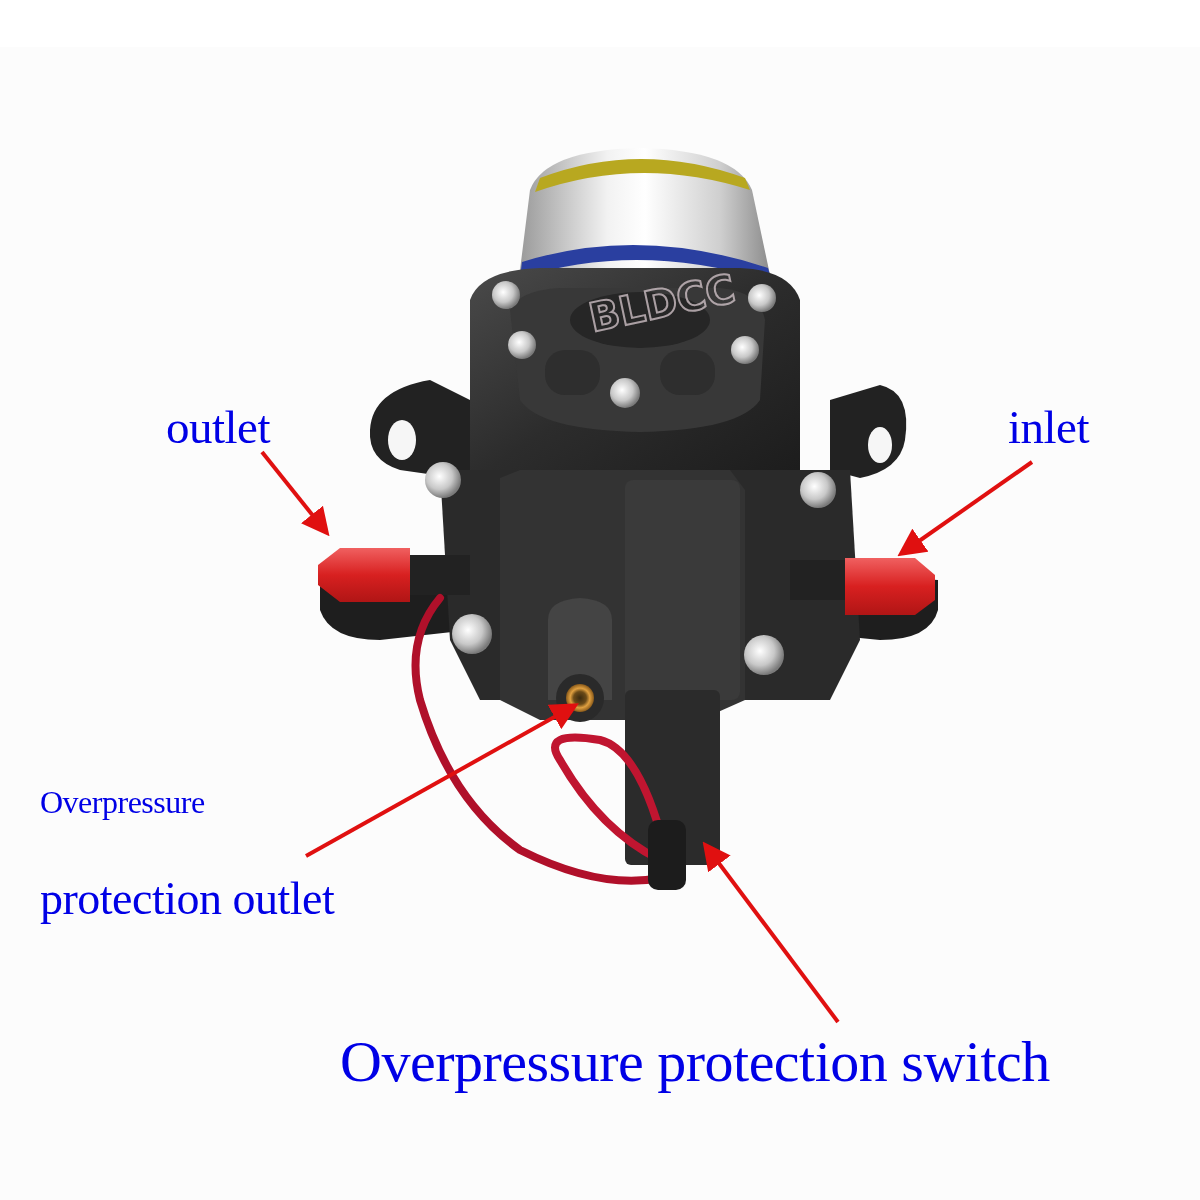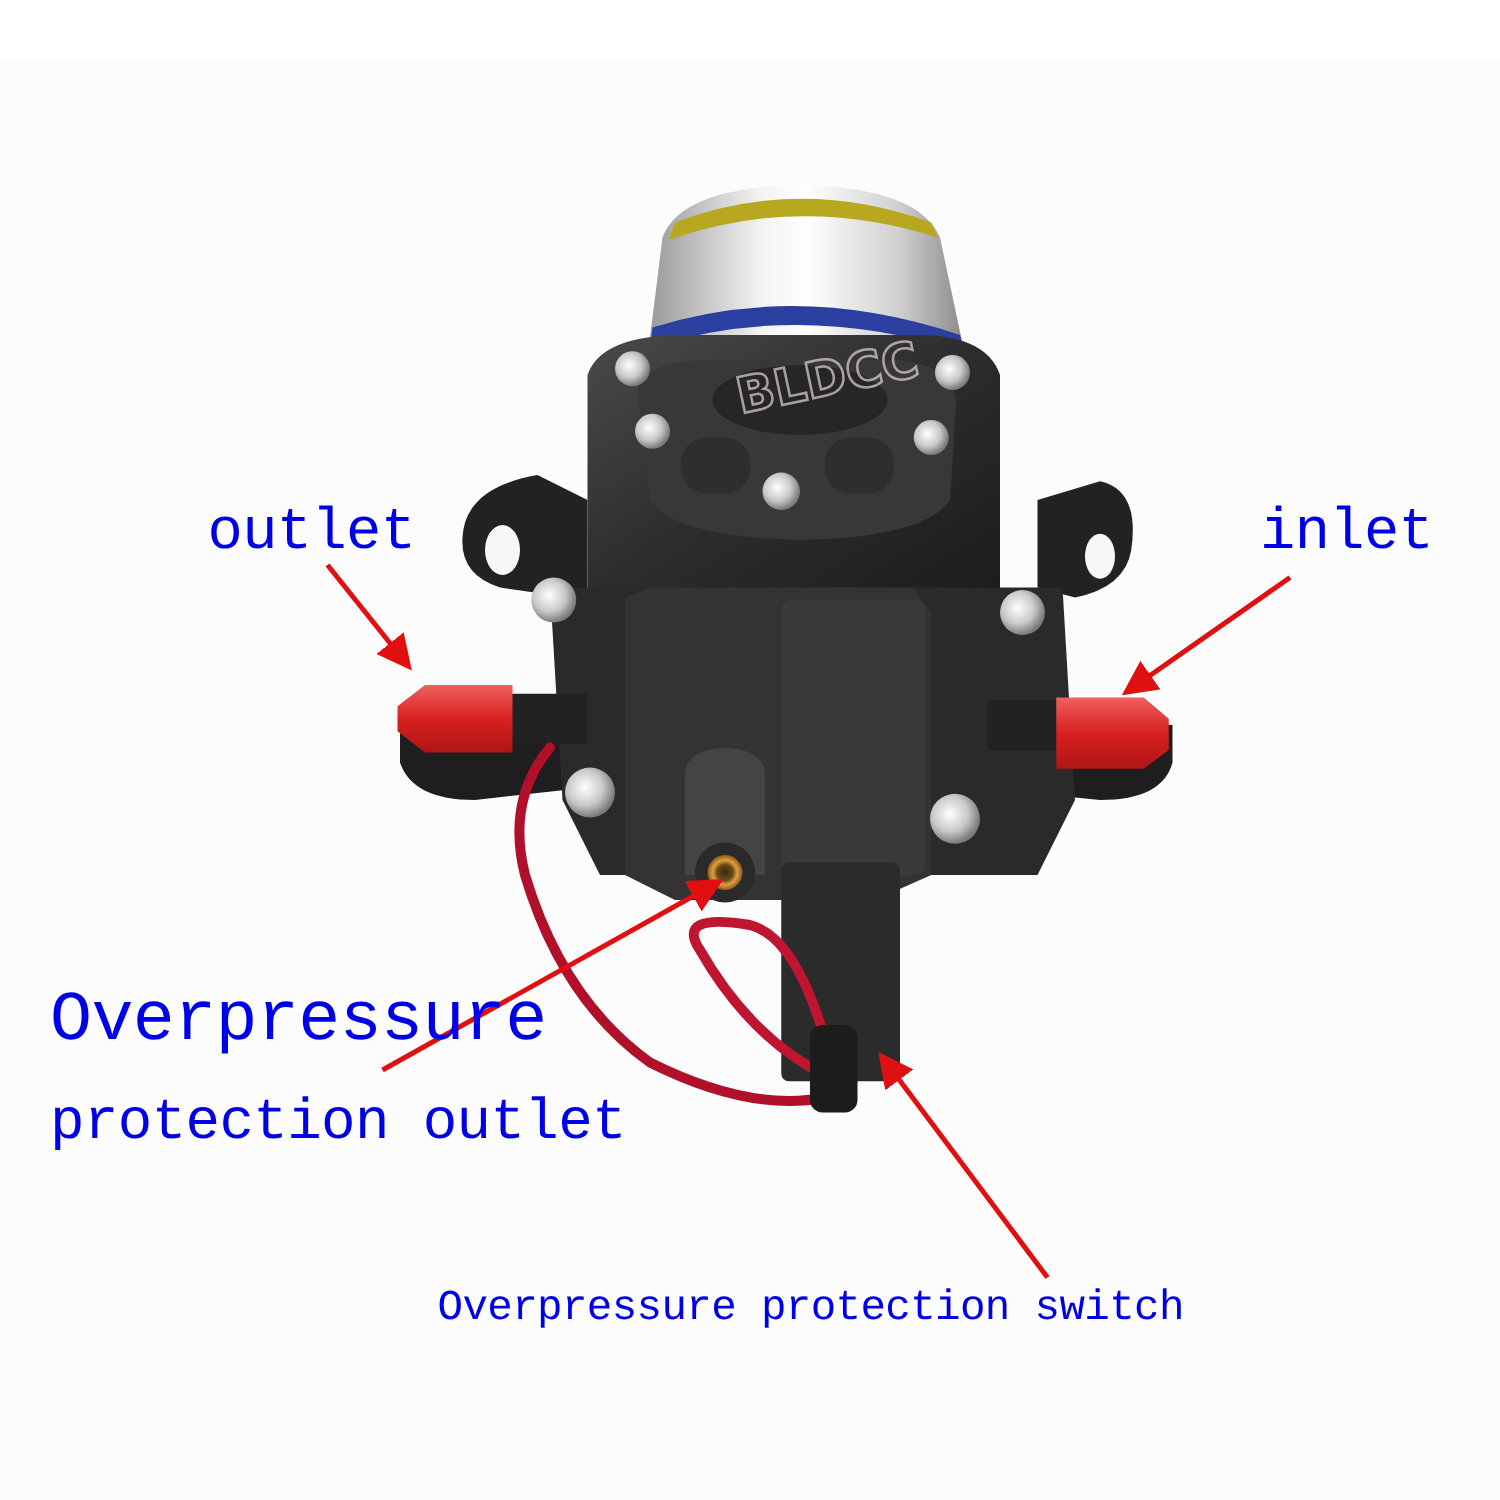"outlet" .label { font-family: Liberation Mono, monospace -> Liberation Serif, serif }
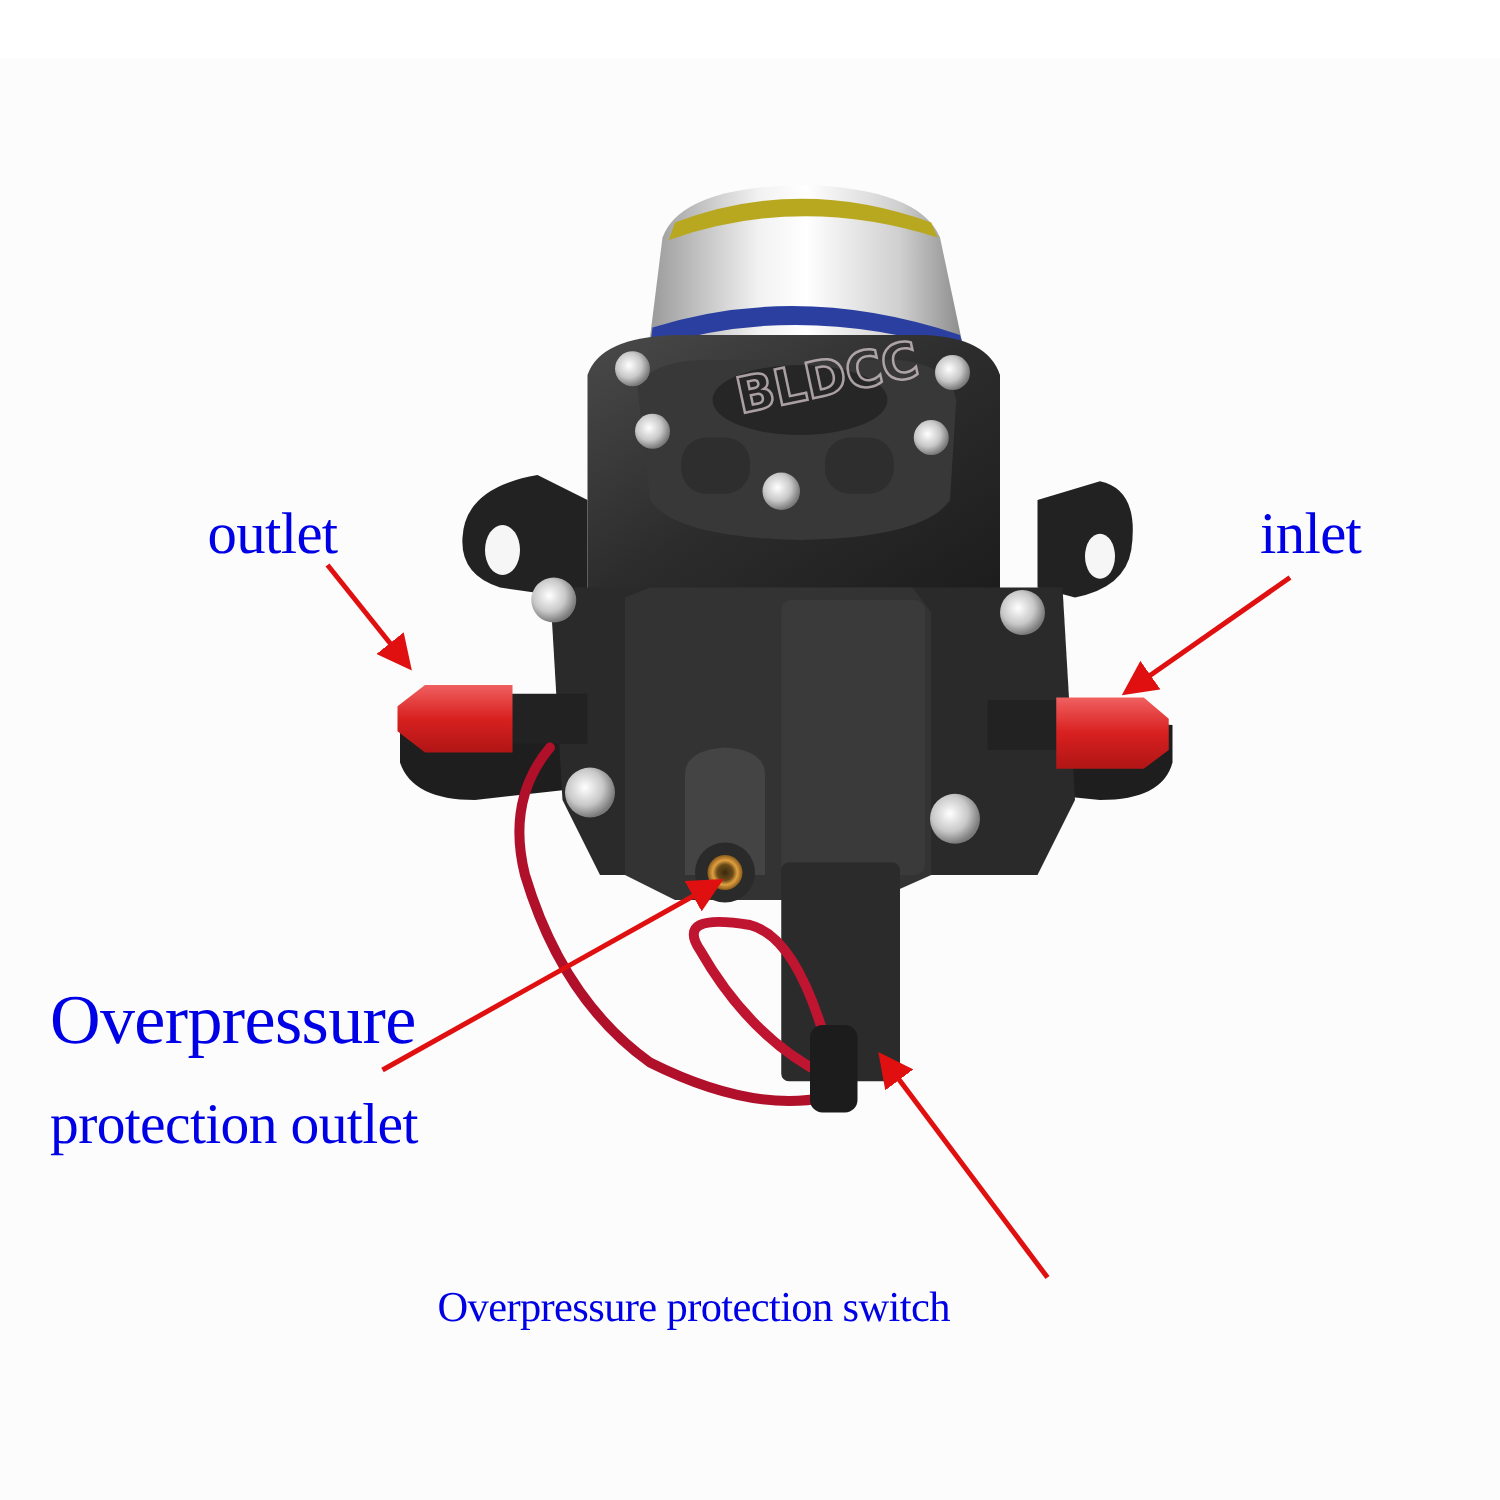"Overpressure" .label-op1-line1 { font-size: 56px -> 32px }
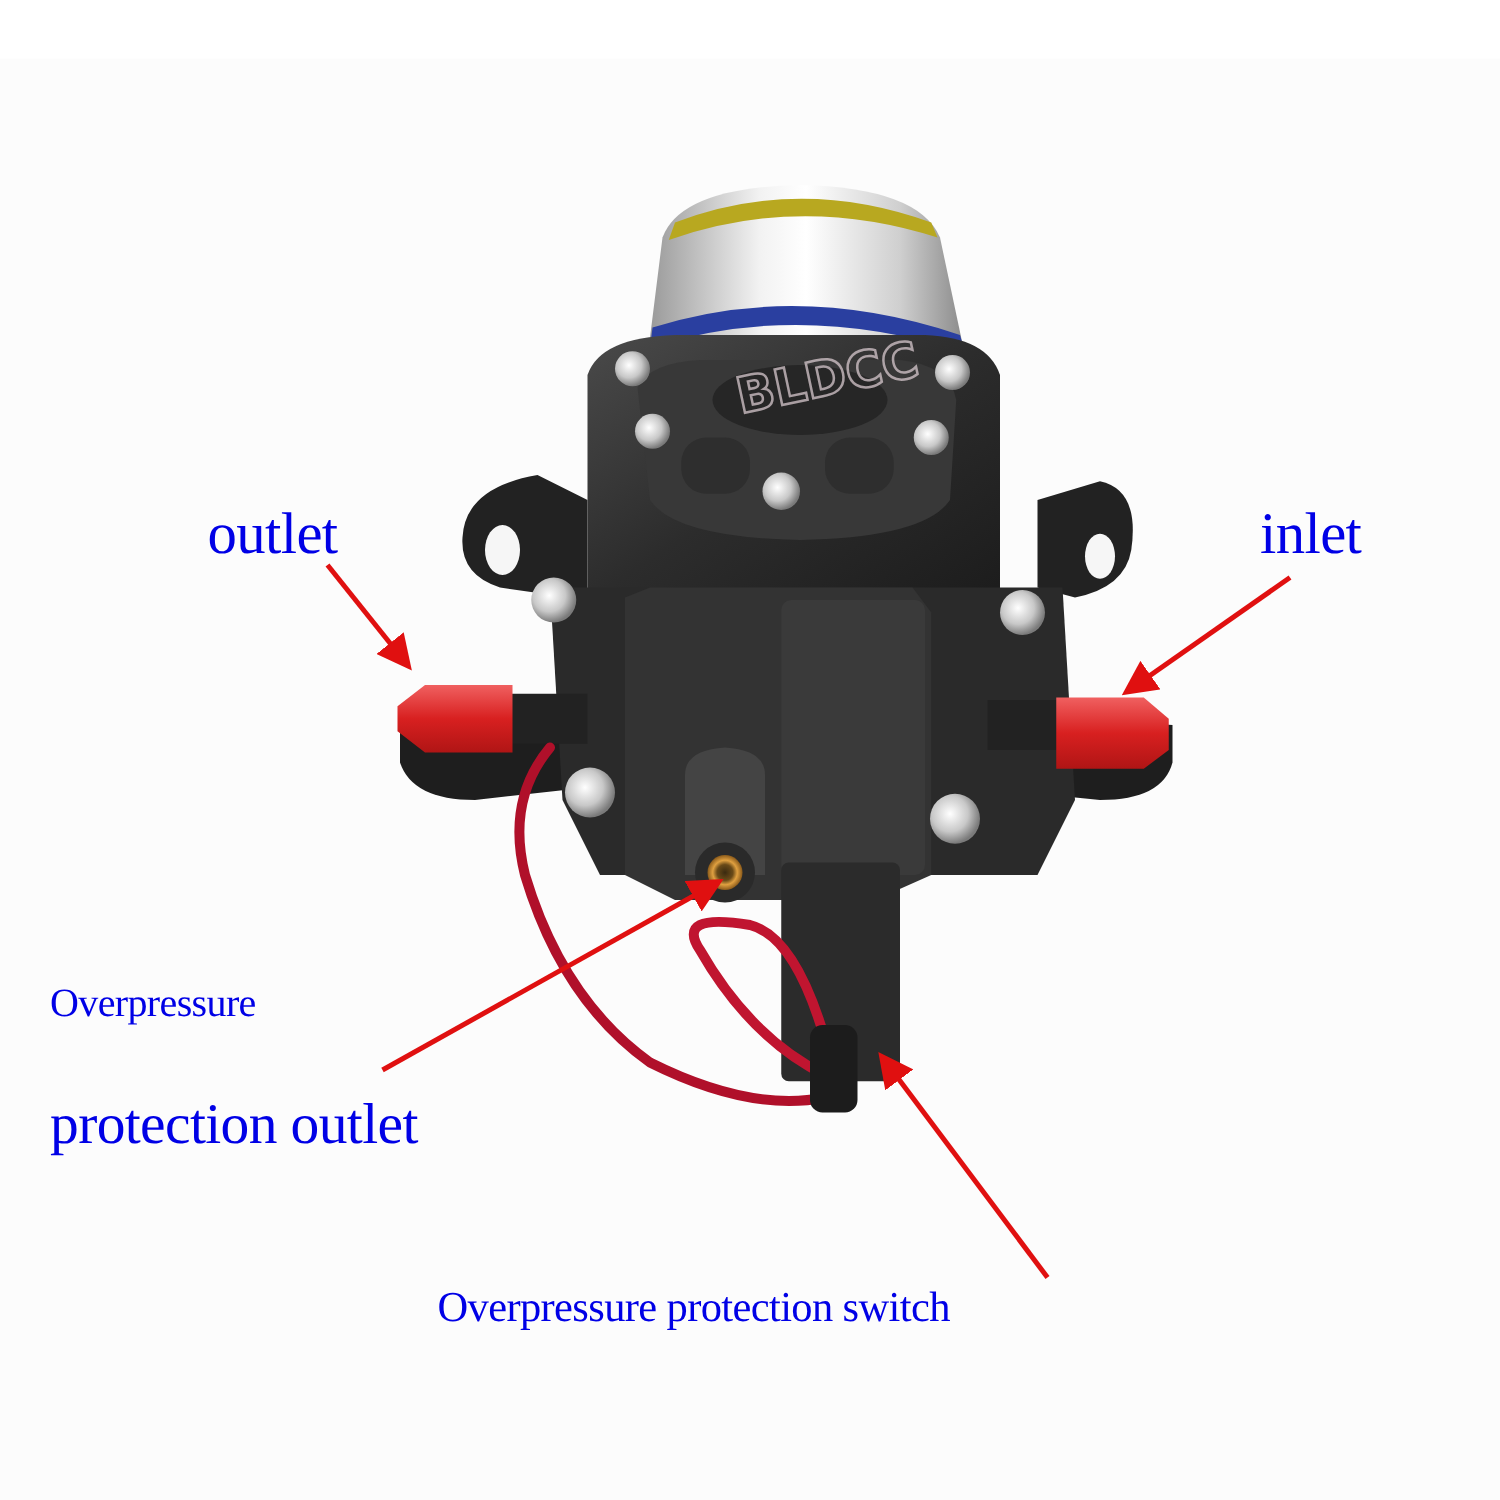"Overpressure protection switch" .label-op2 { font-size: 34px -> 58px; left: 350px -> 340px }
